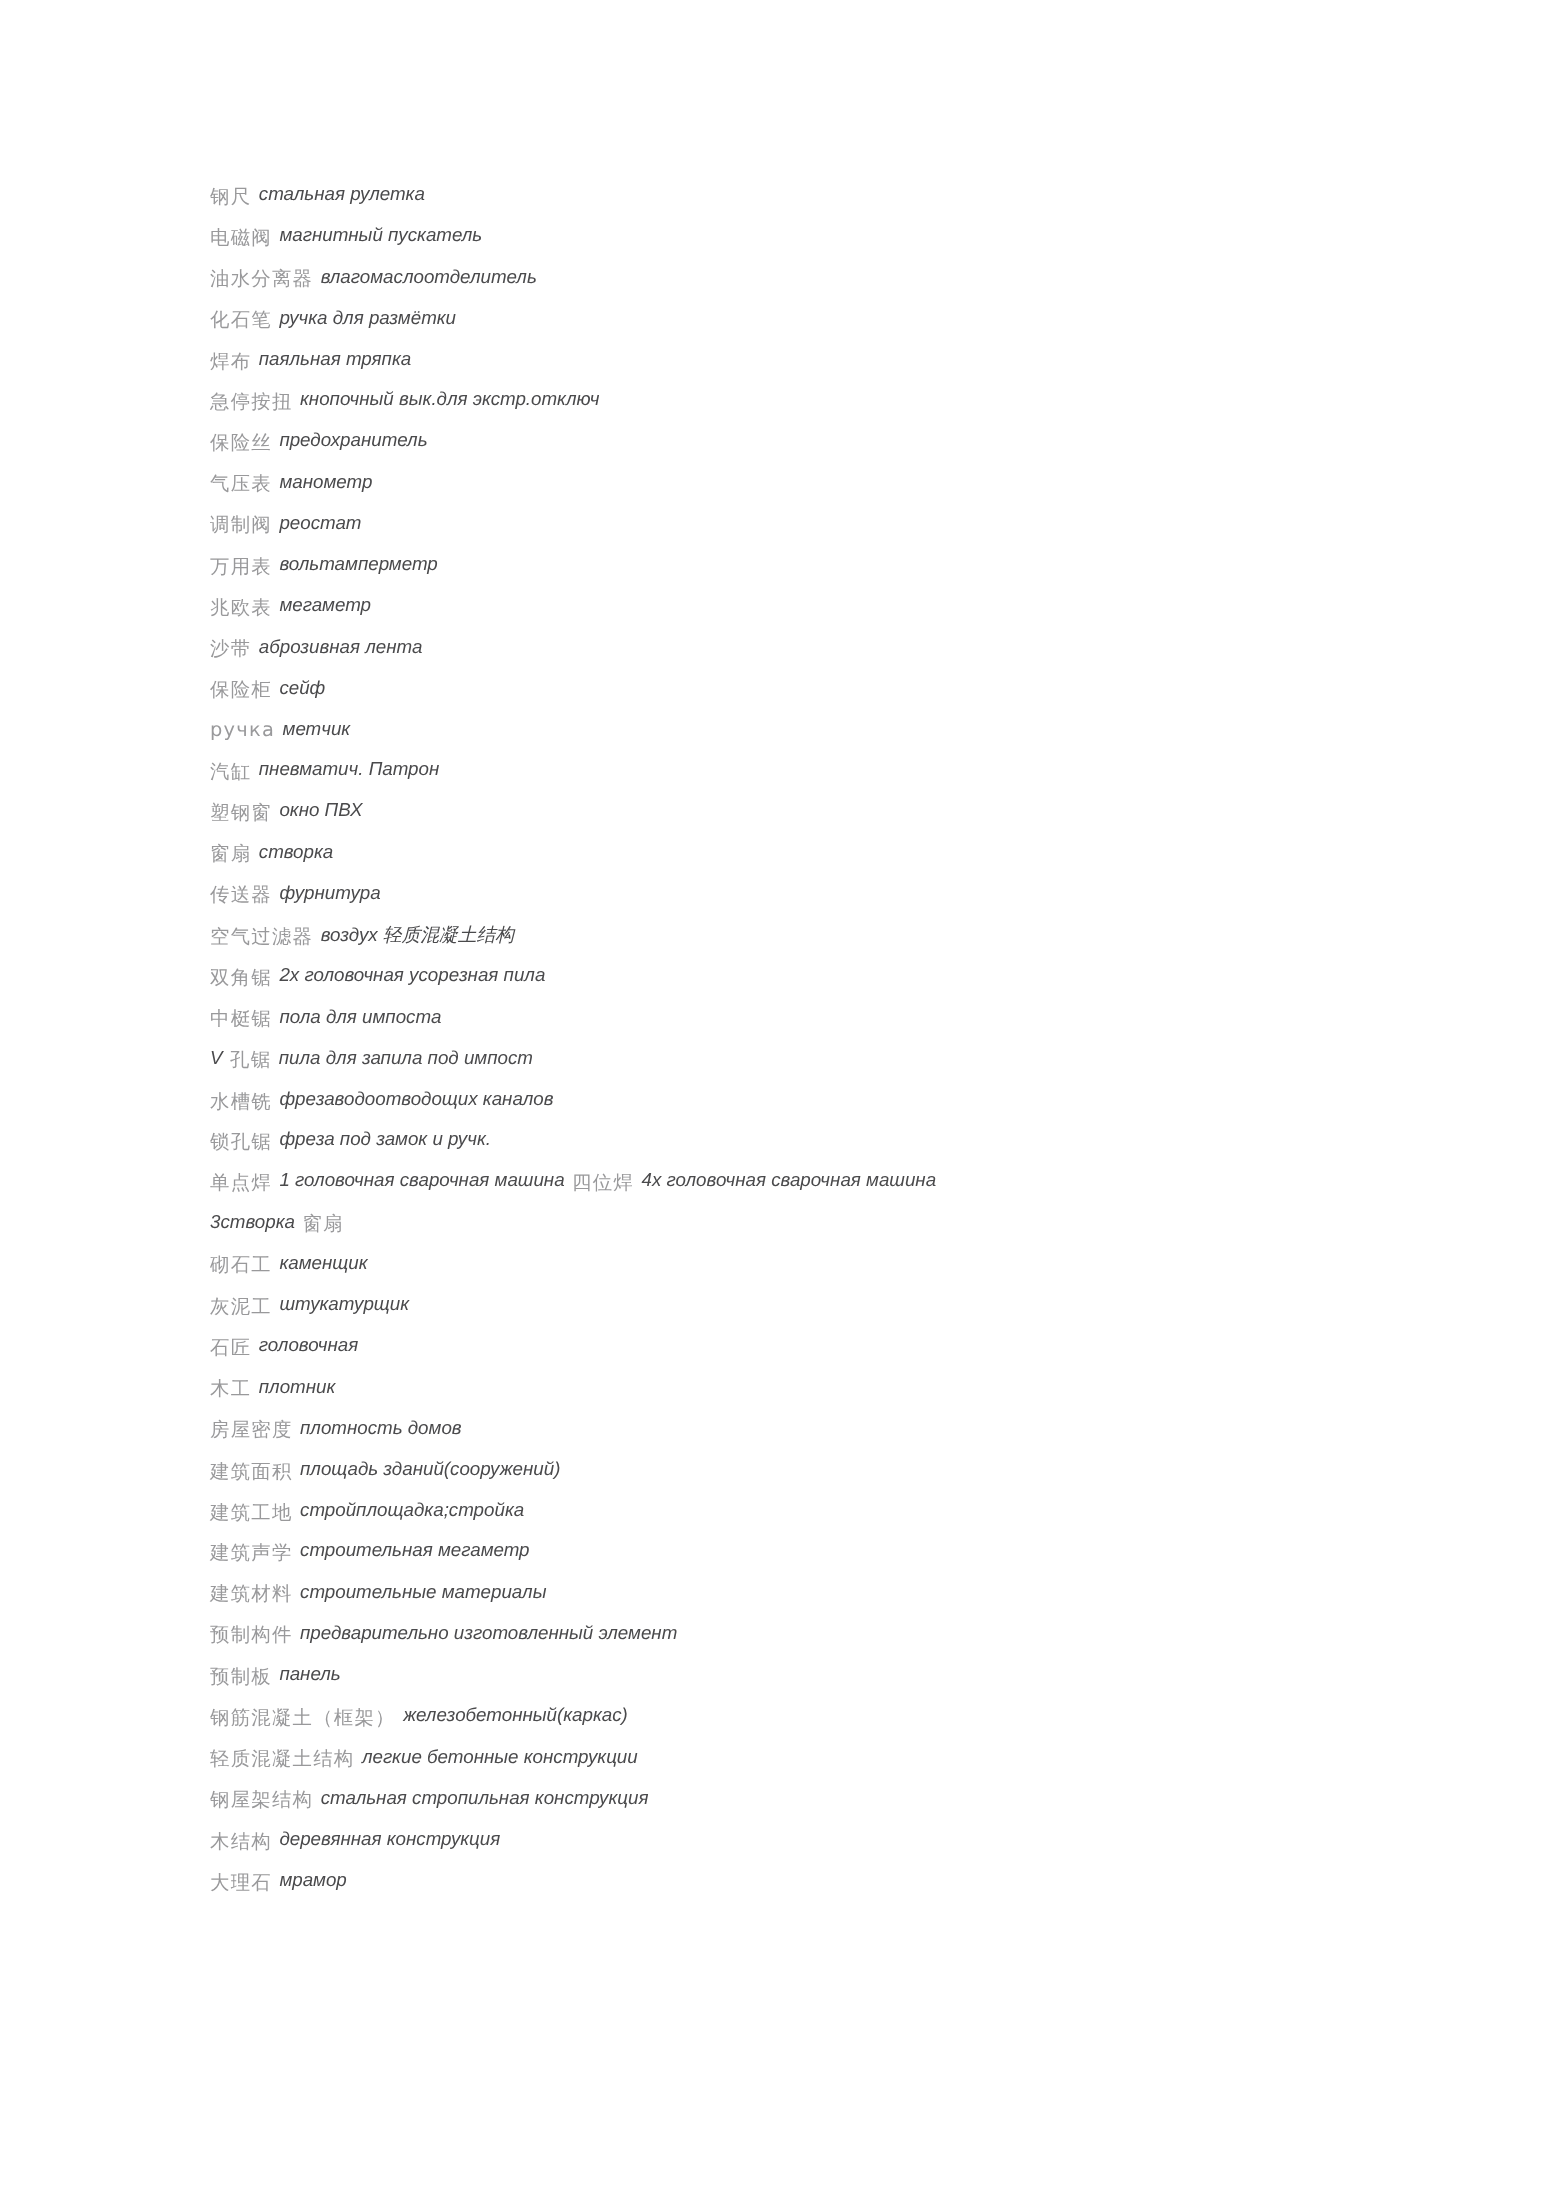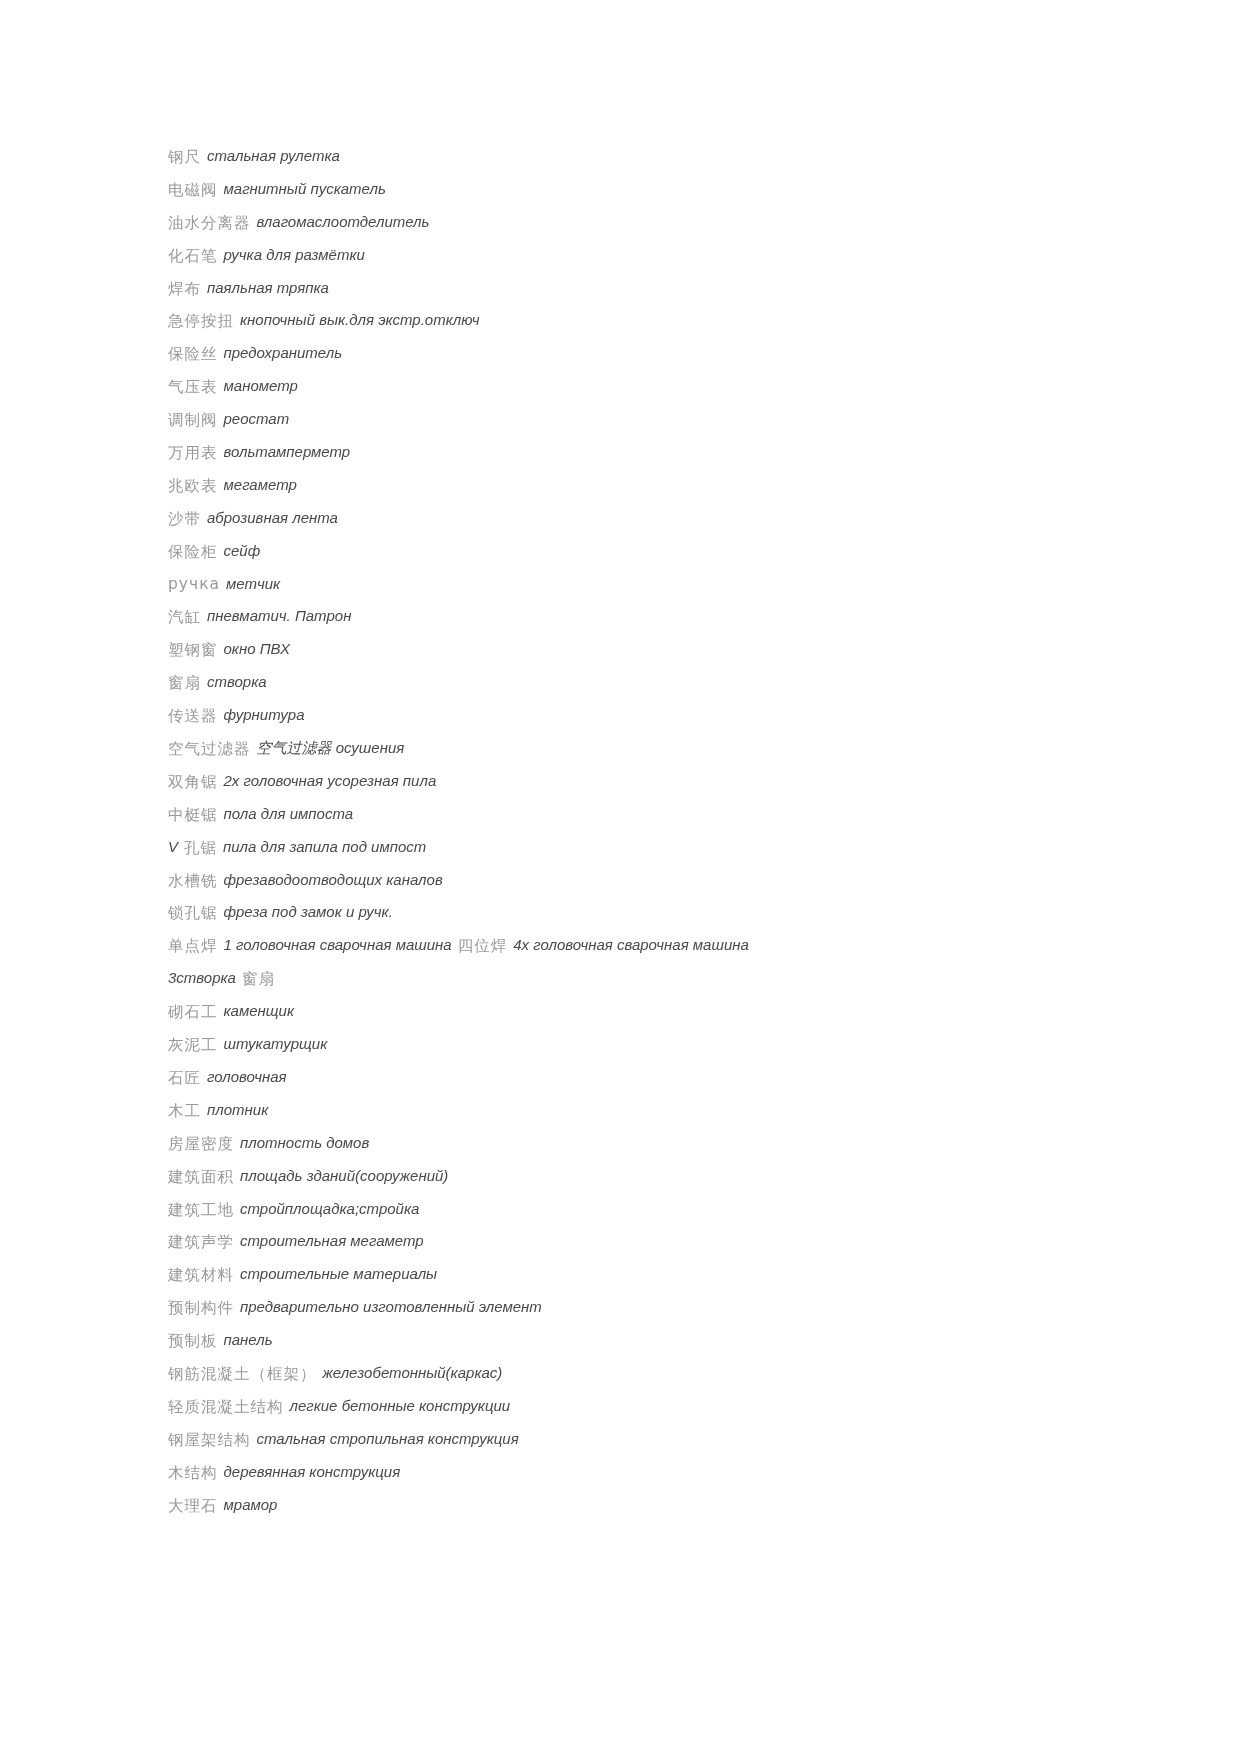"空气过滤器 осушения" span.seg { text: 空气过滤器 осушения -> воздух 轻质混凝土结构 }
